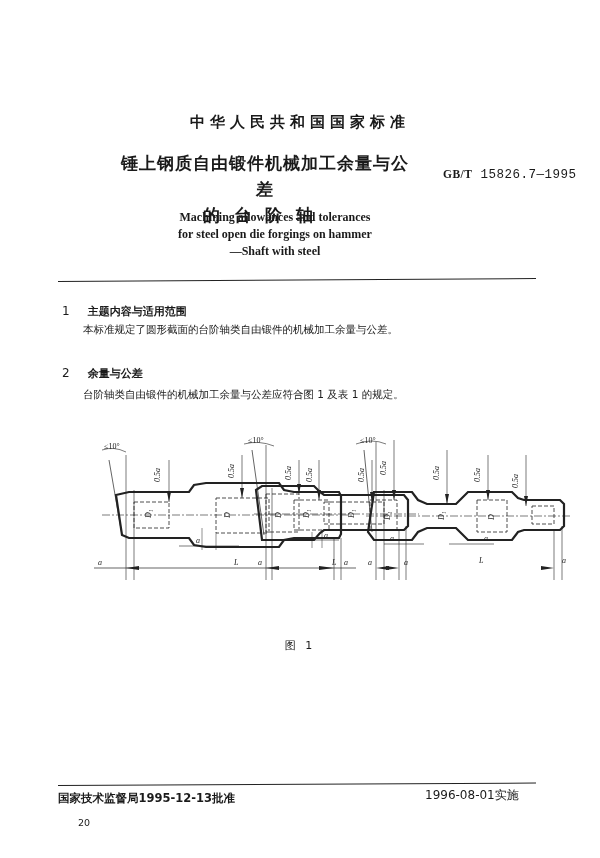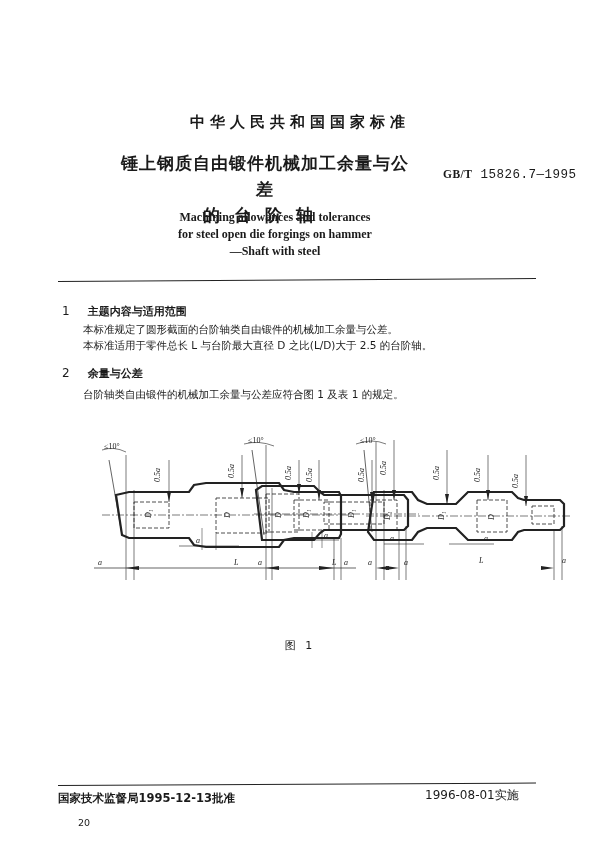"本标准适用于零件总长 L 与台阶最大直径 D 之比(L/D)大于" div { html: <div>本标准适用于零件总长 L 与台阶最大直径 D 之比(L/D)大于 2.5 的台阶轴。</div> -> none }
